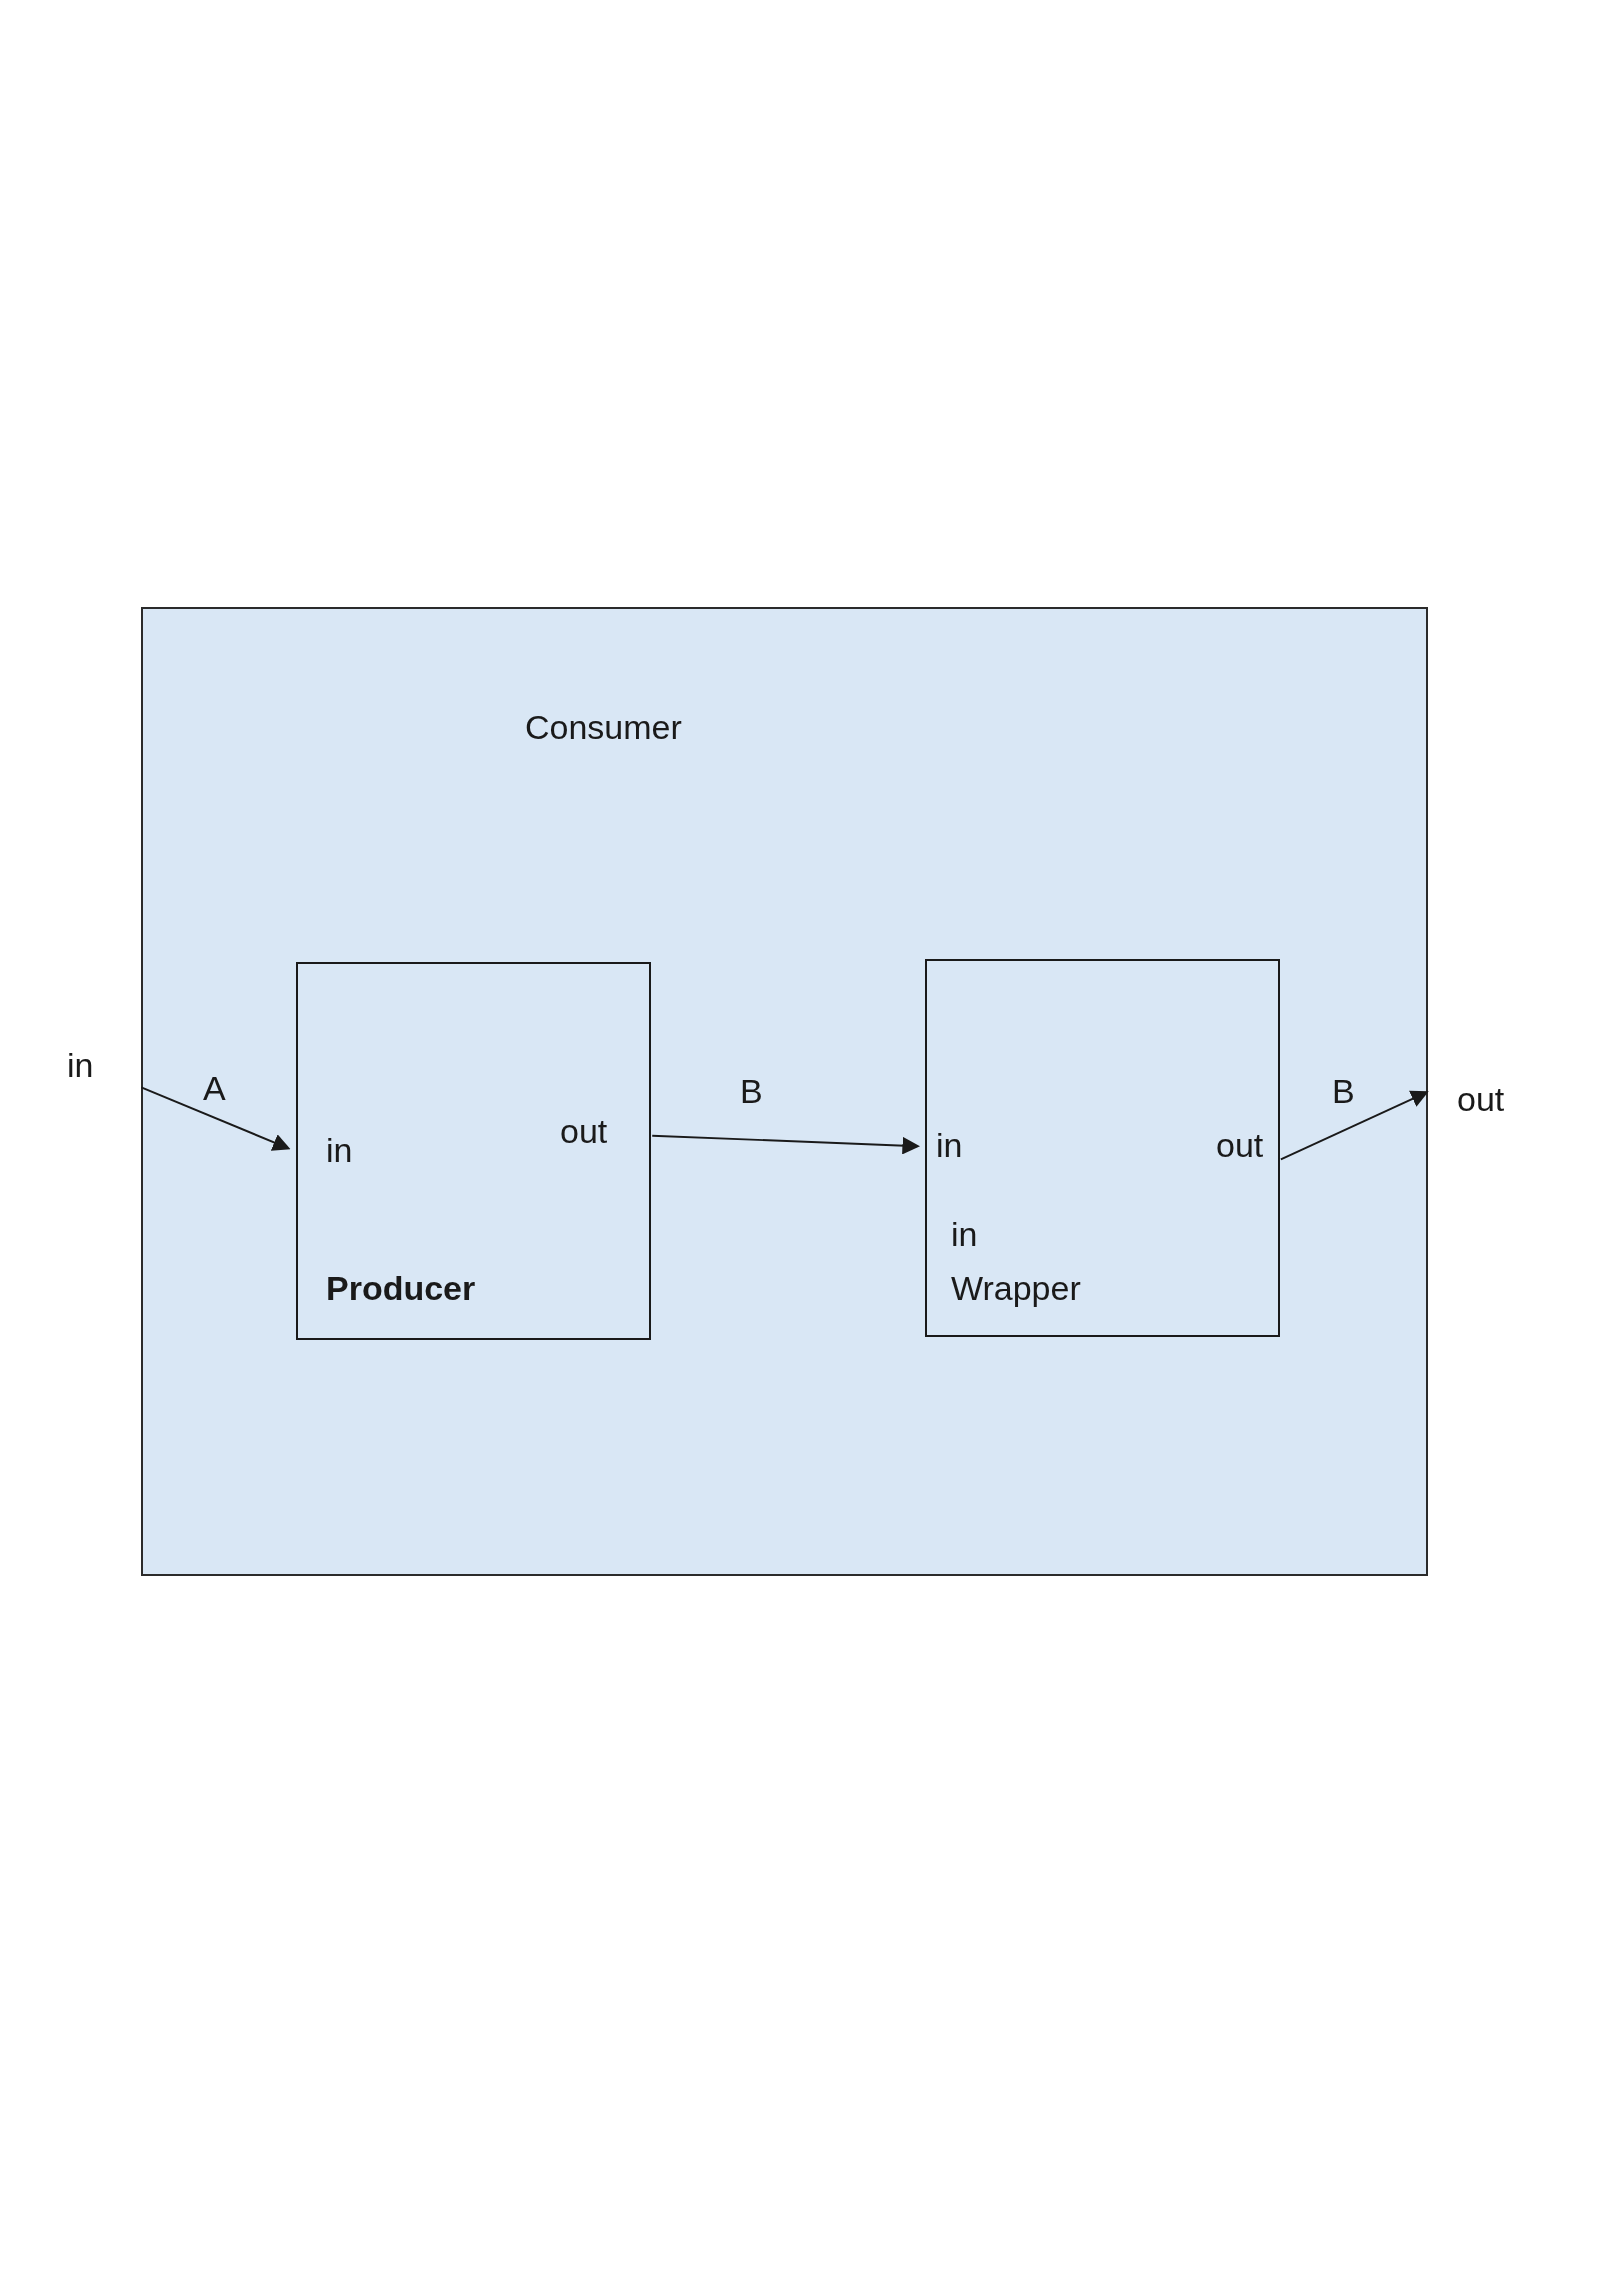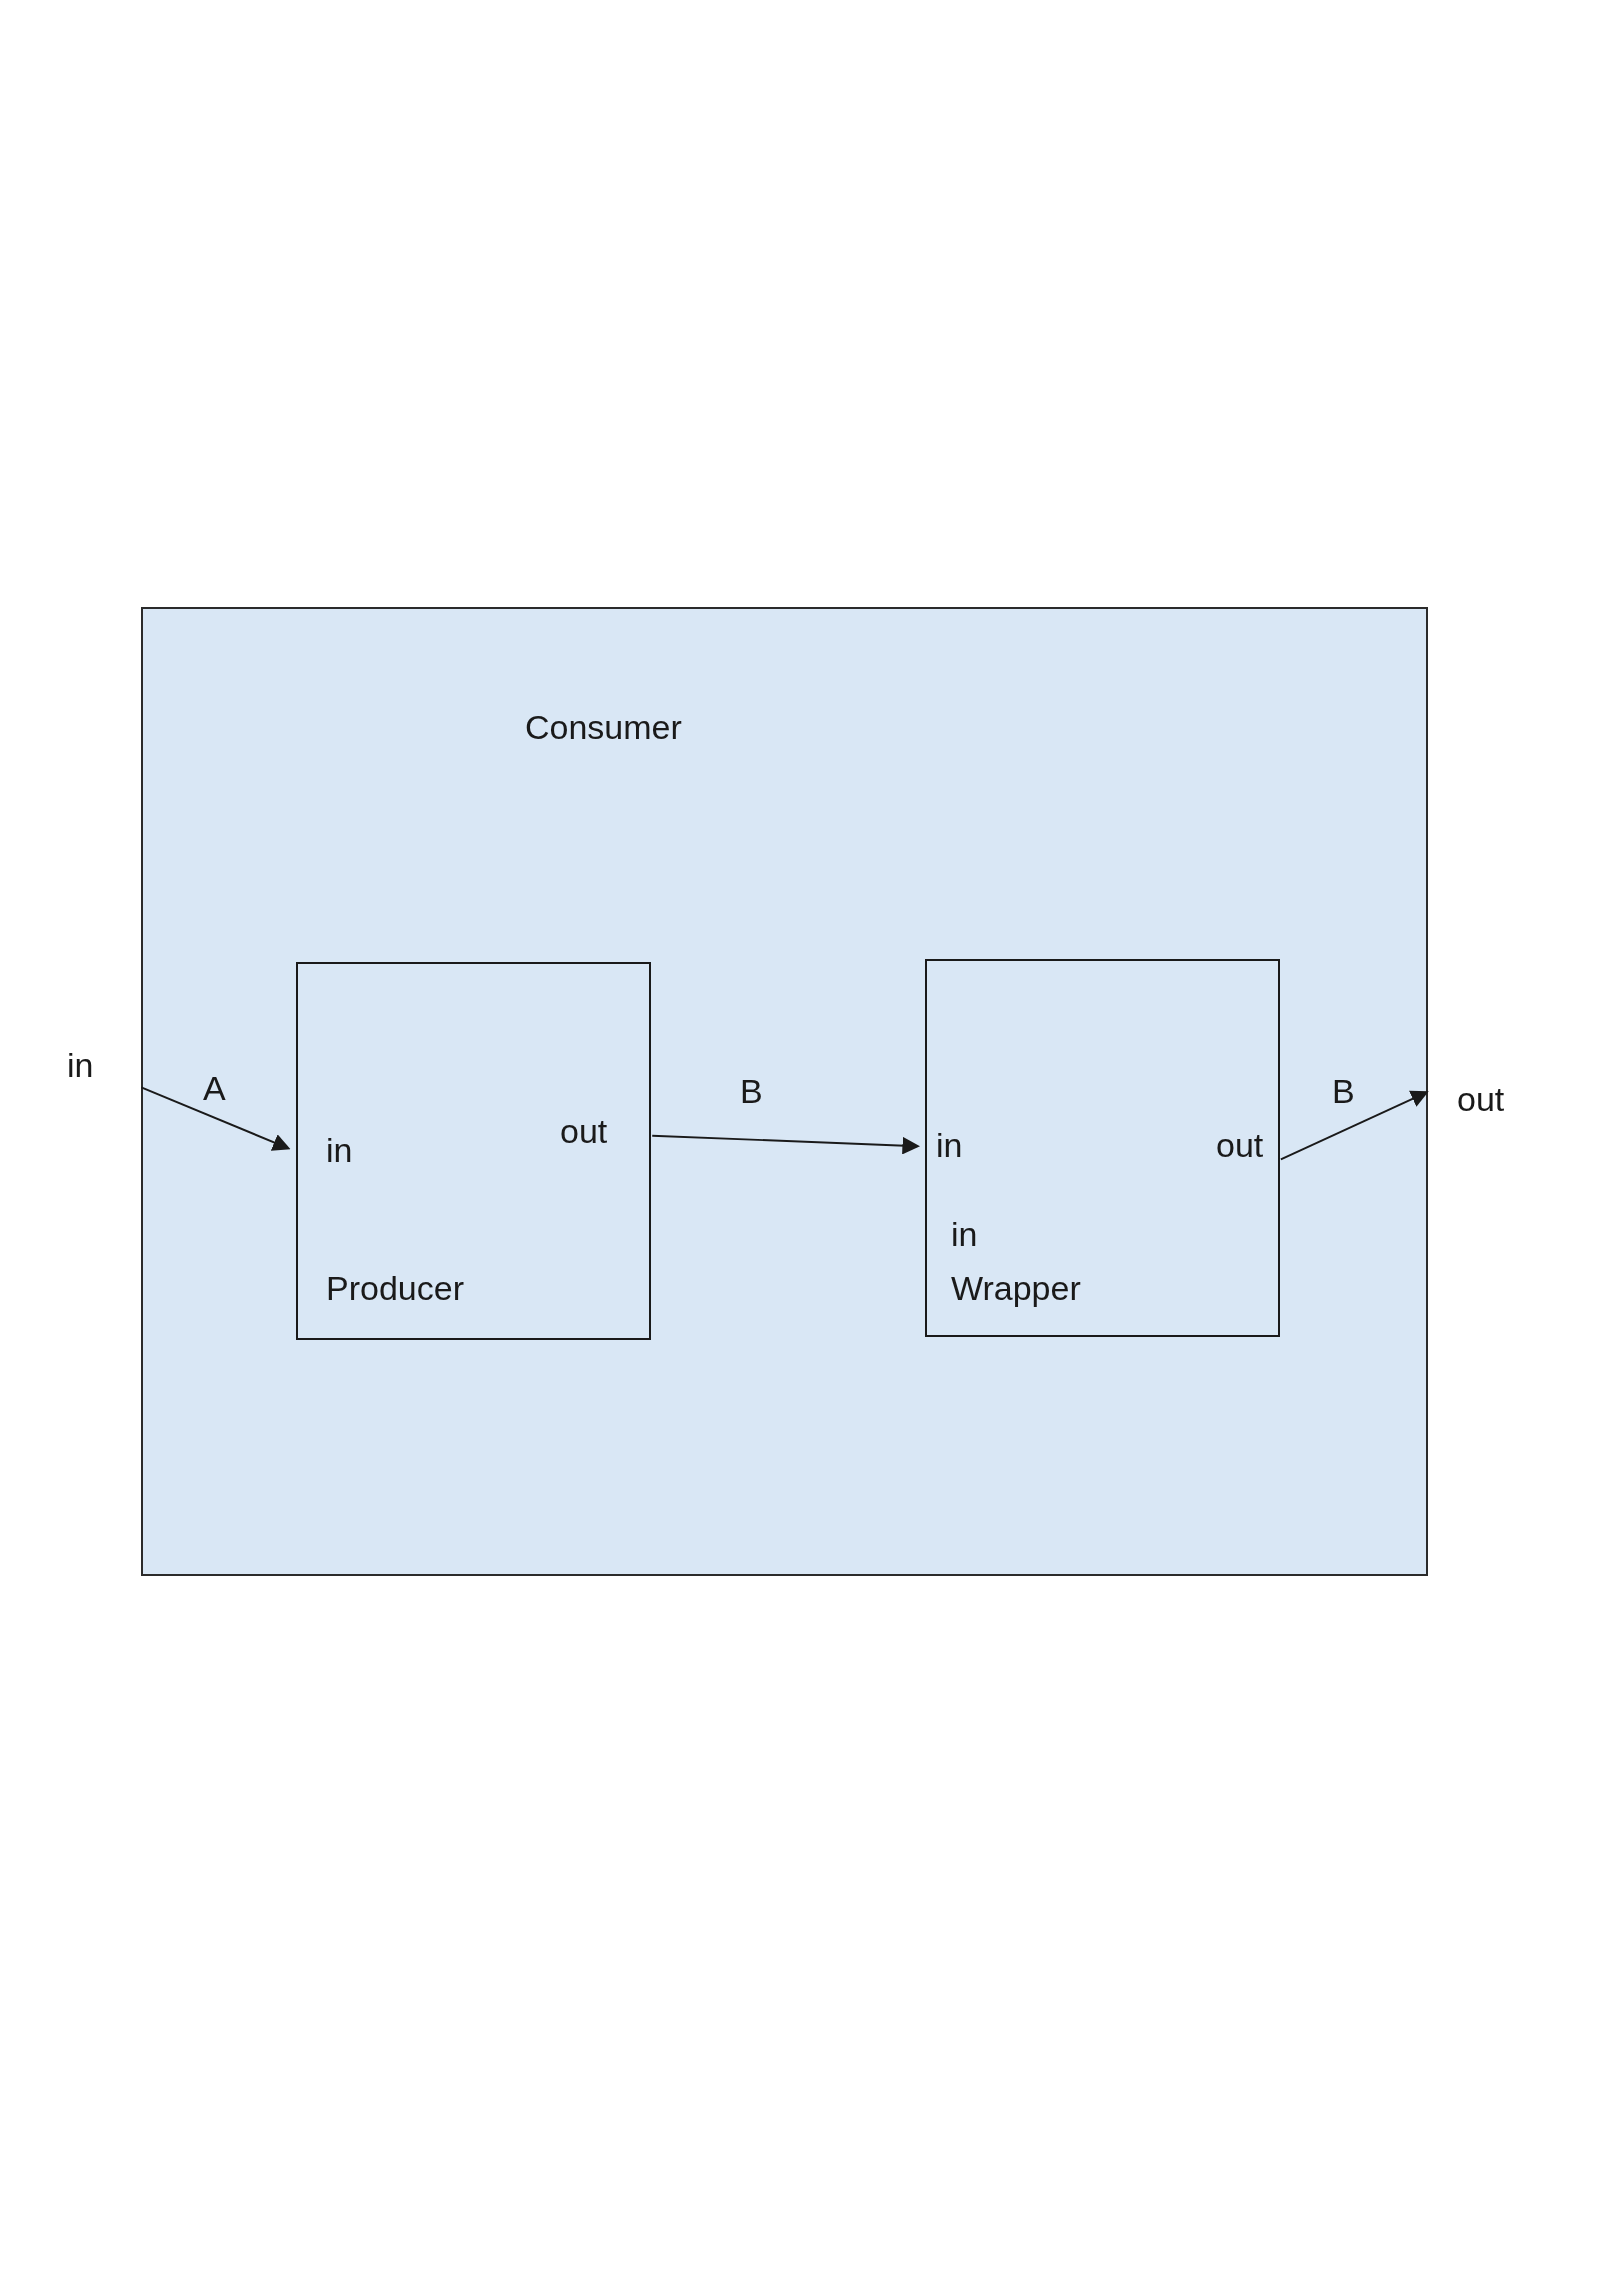"Producer" div.lbl { font-weight: none -> bold }
